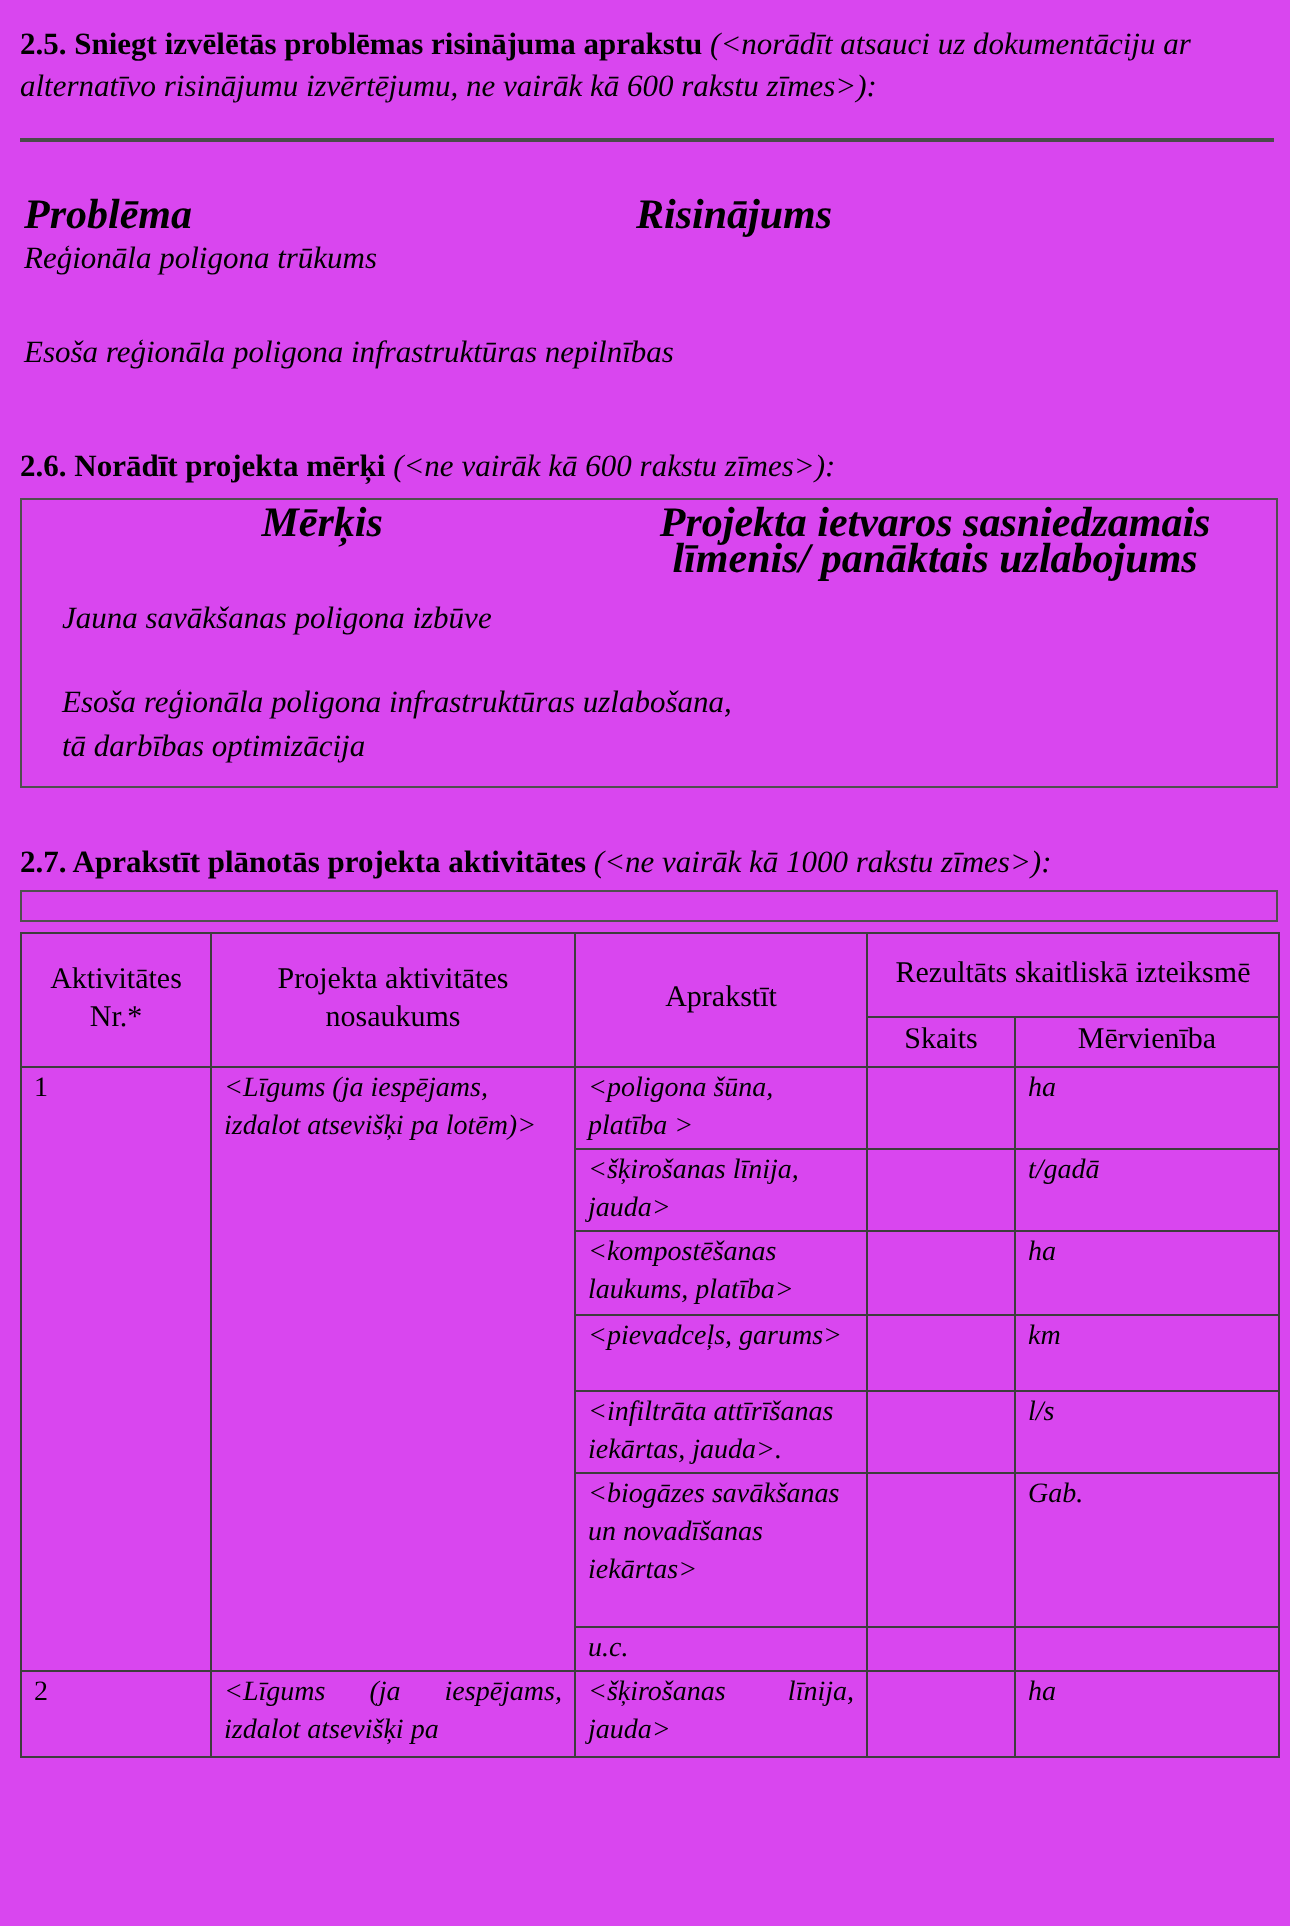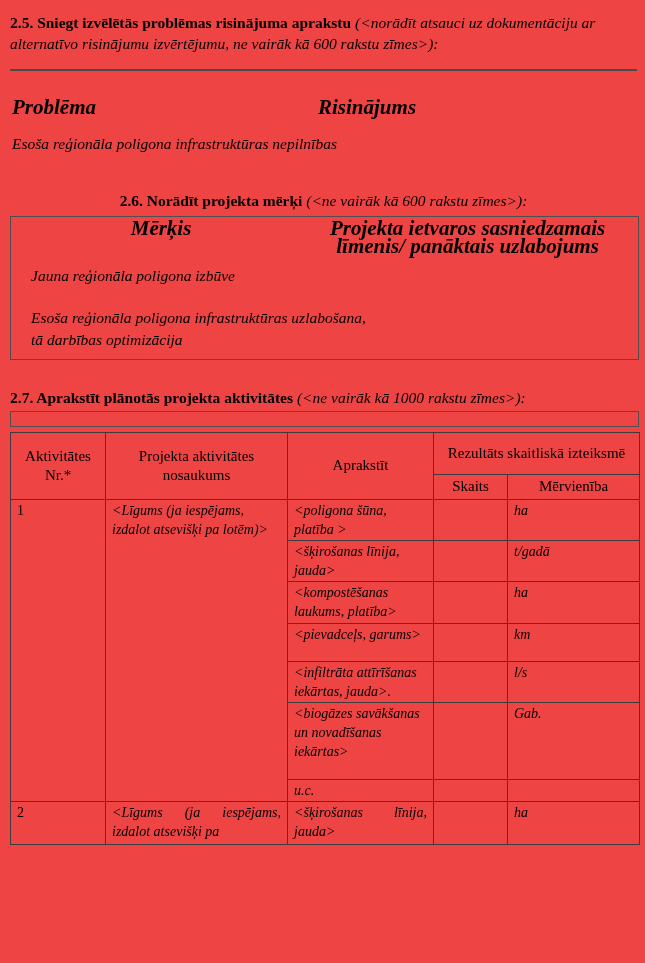"2.5. Sniegt izvēlētās problēmas" .page { background: #ef4444 -> #d946ef }
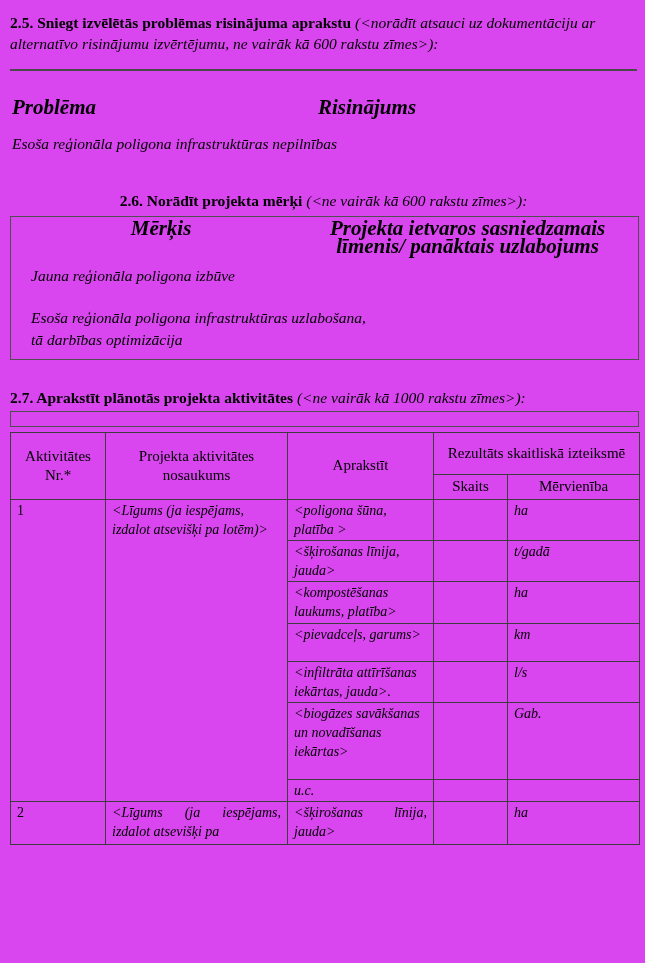"Reģionāla poligona trūkums" p.ital { html: none -> <p>Reģionāla poligona trūkums</p> }
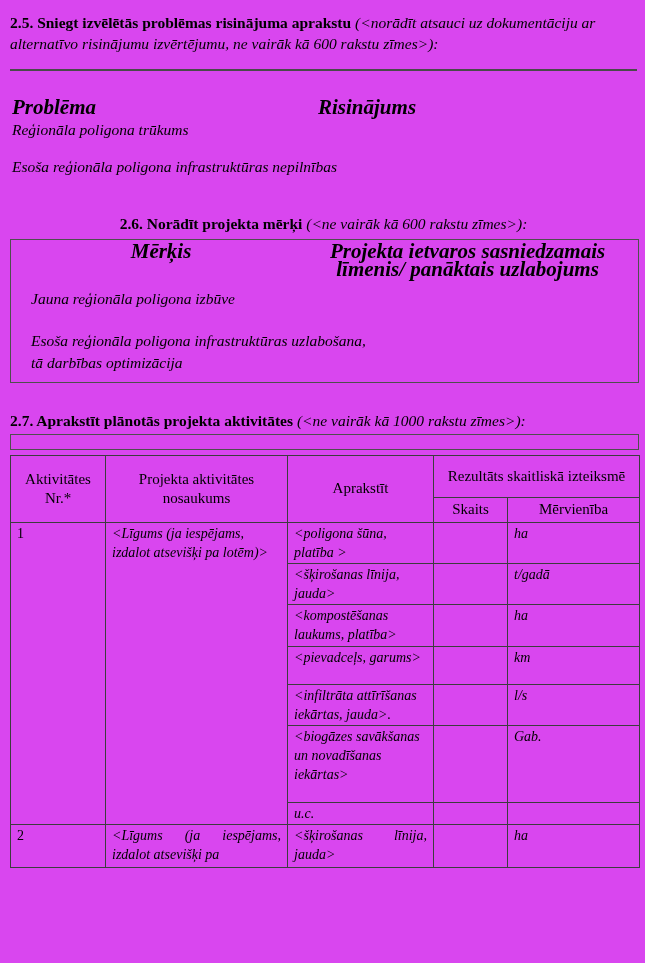"Esoša reģionāla poligona infrastruktūras nepilnības" .prob2 { margin-top: 16px -> 26px }
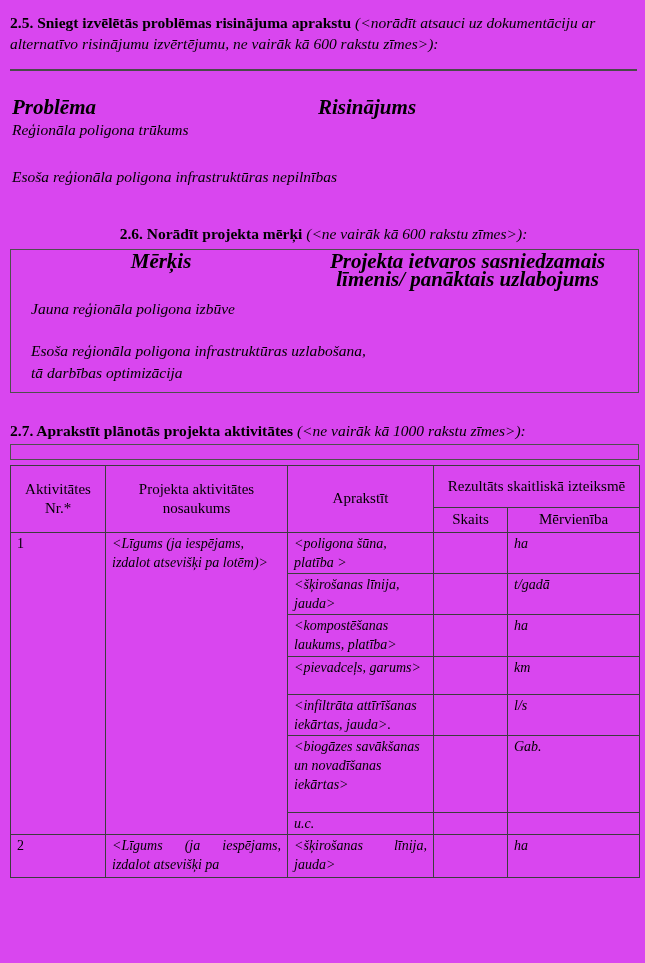"2.6. Norādīt projekta mērķi (<ne" .sec26-head { text-align: center -> none }
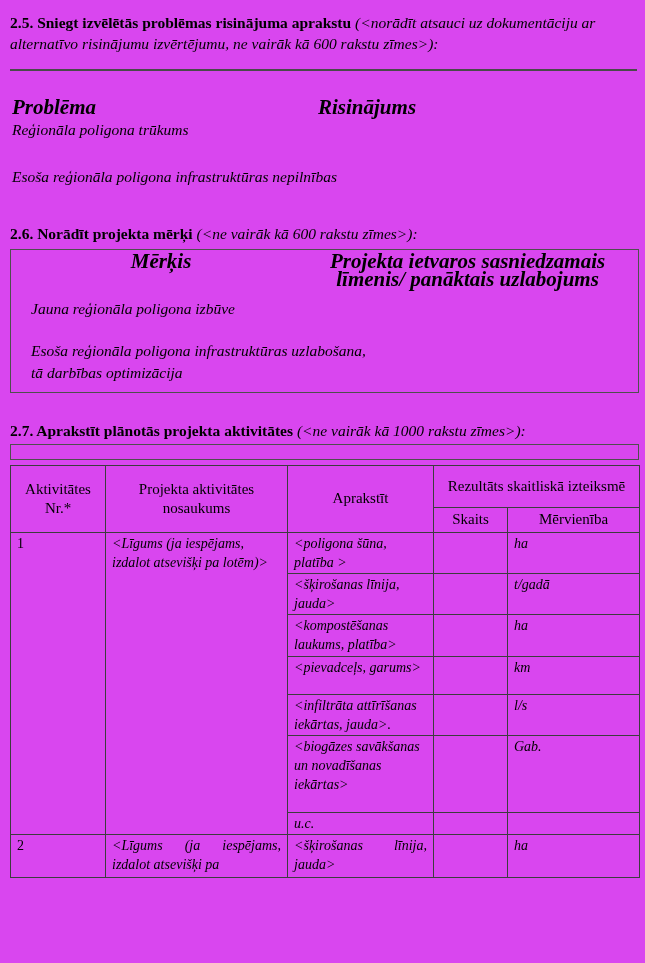"Jauna reģionāla poligona izbūve" p.ital { text: reģionāla -> savākšanas }
